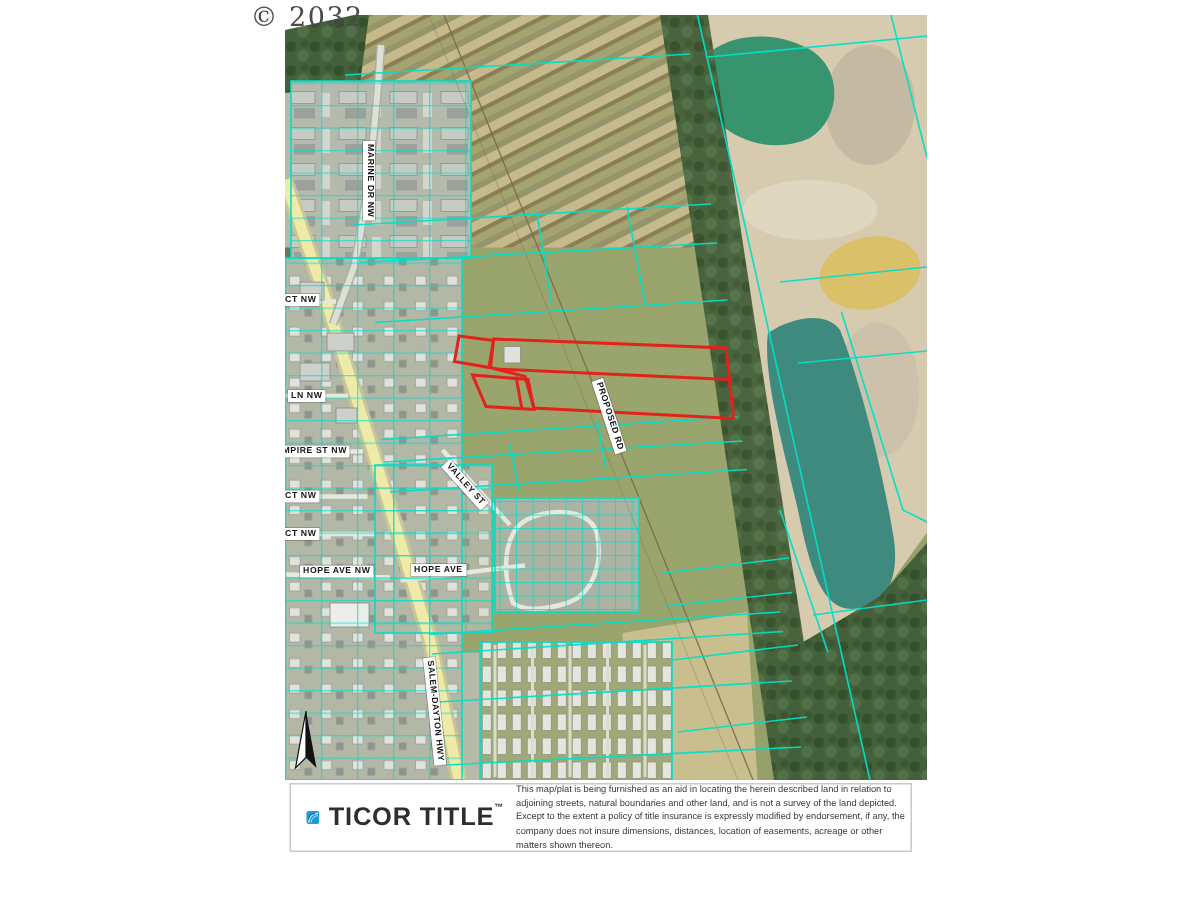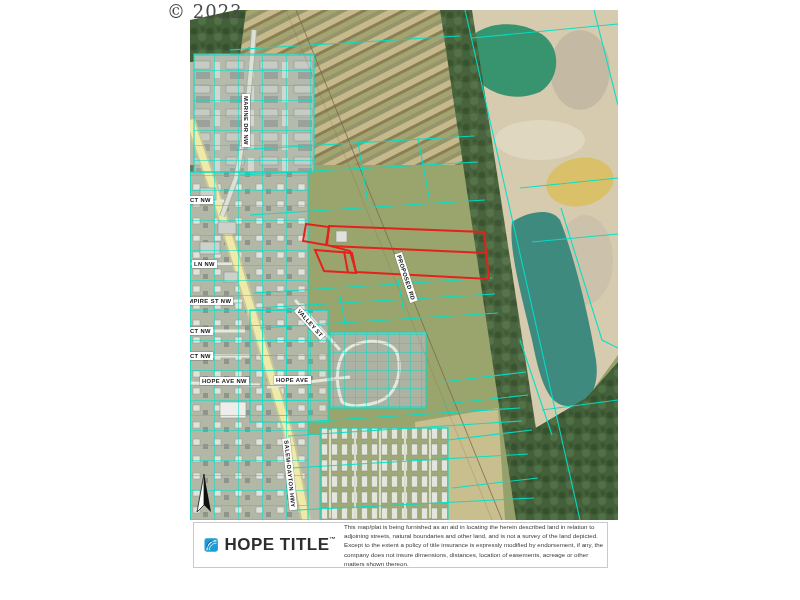"© 2023" div.copyright { text: 2023 -> 2032 }
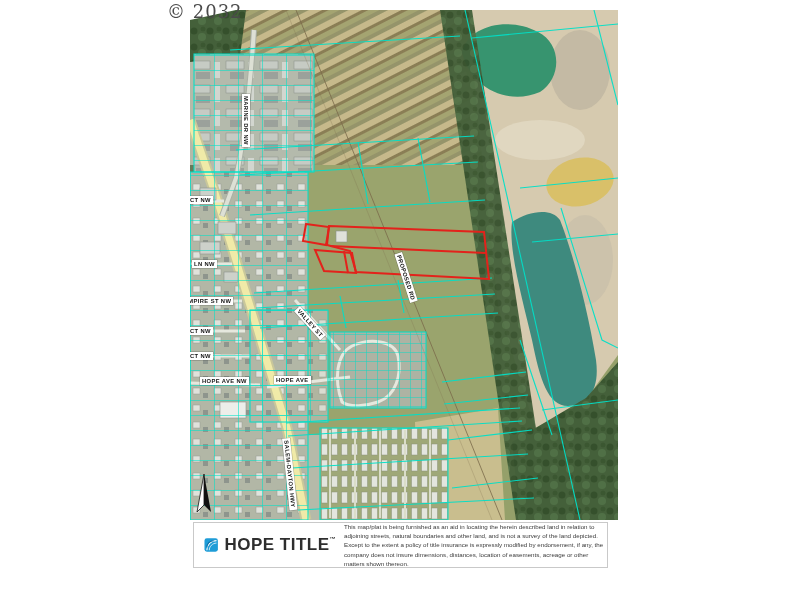"HOPE TITLE" span { text: HOPE -> TICOR }
